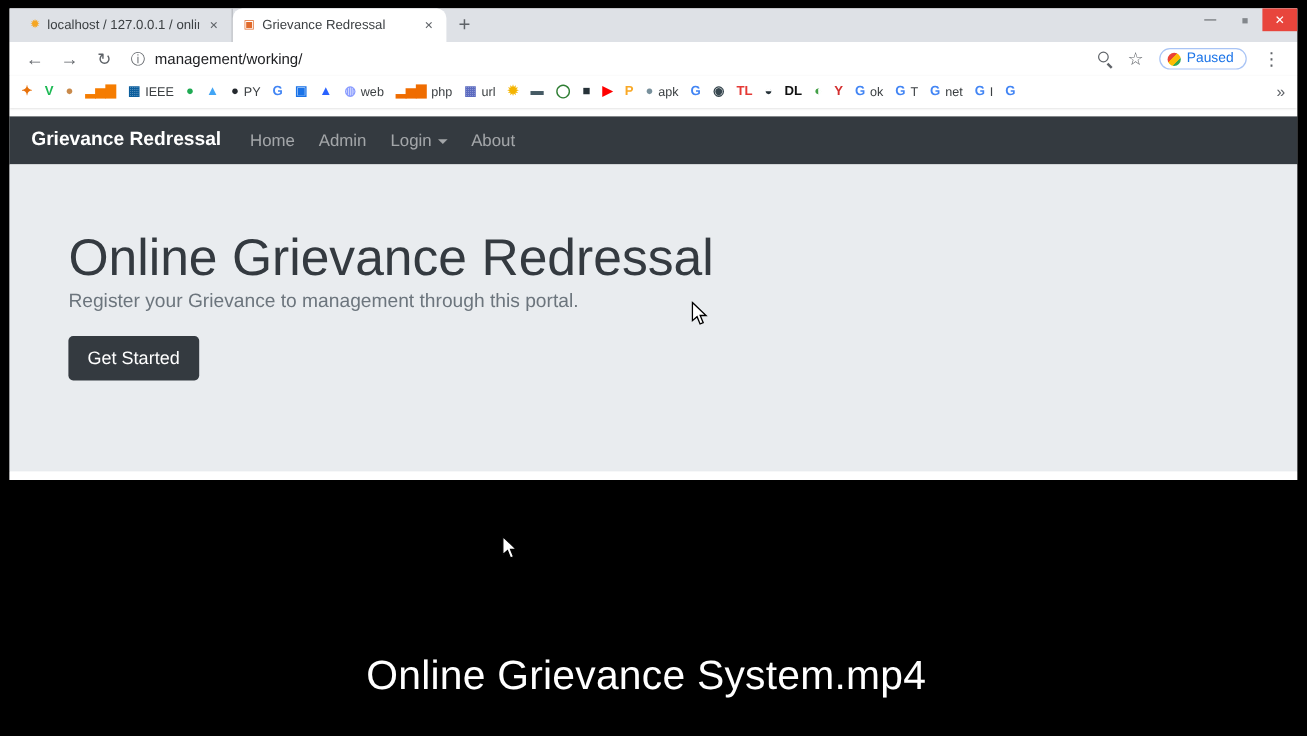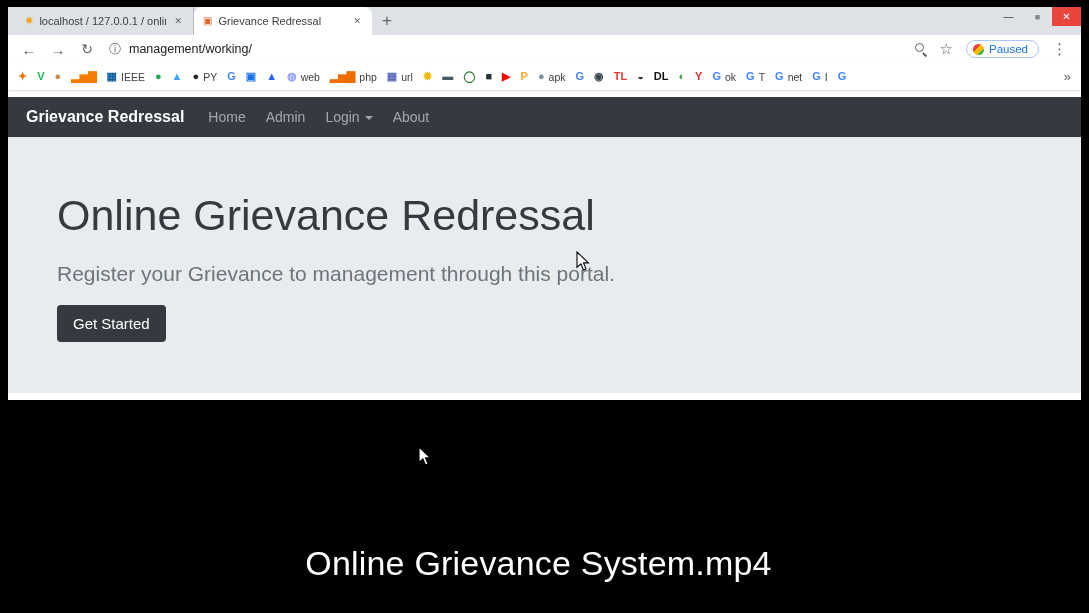"Register your Grievance to management" .hero-sub { font-size: 21px -> 16px; margin-top: 22px -> 3px }
